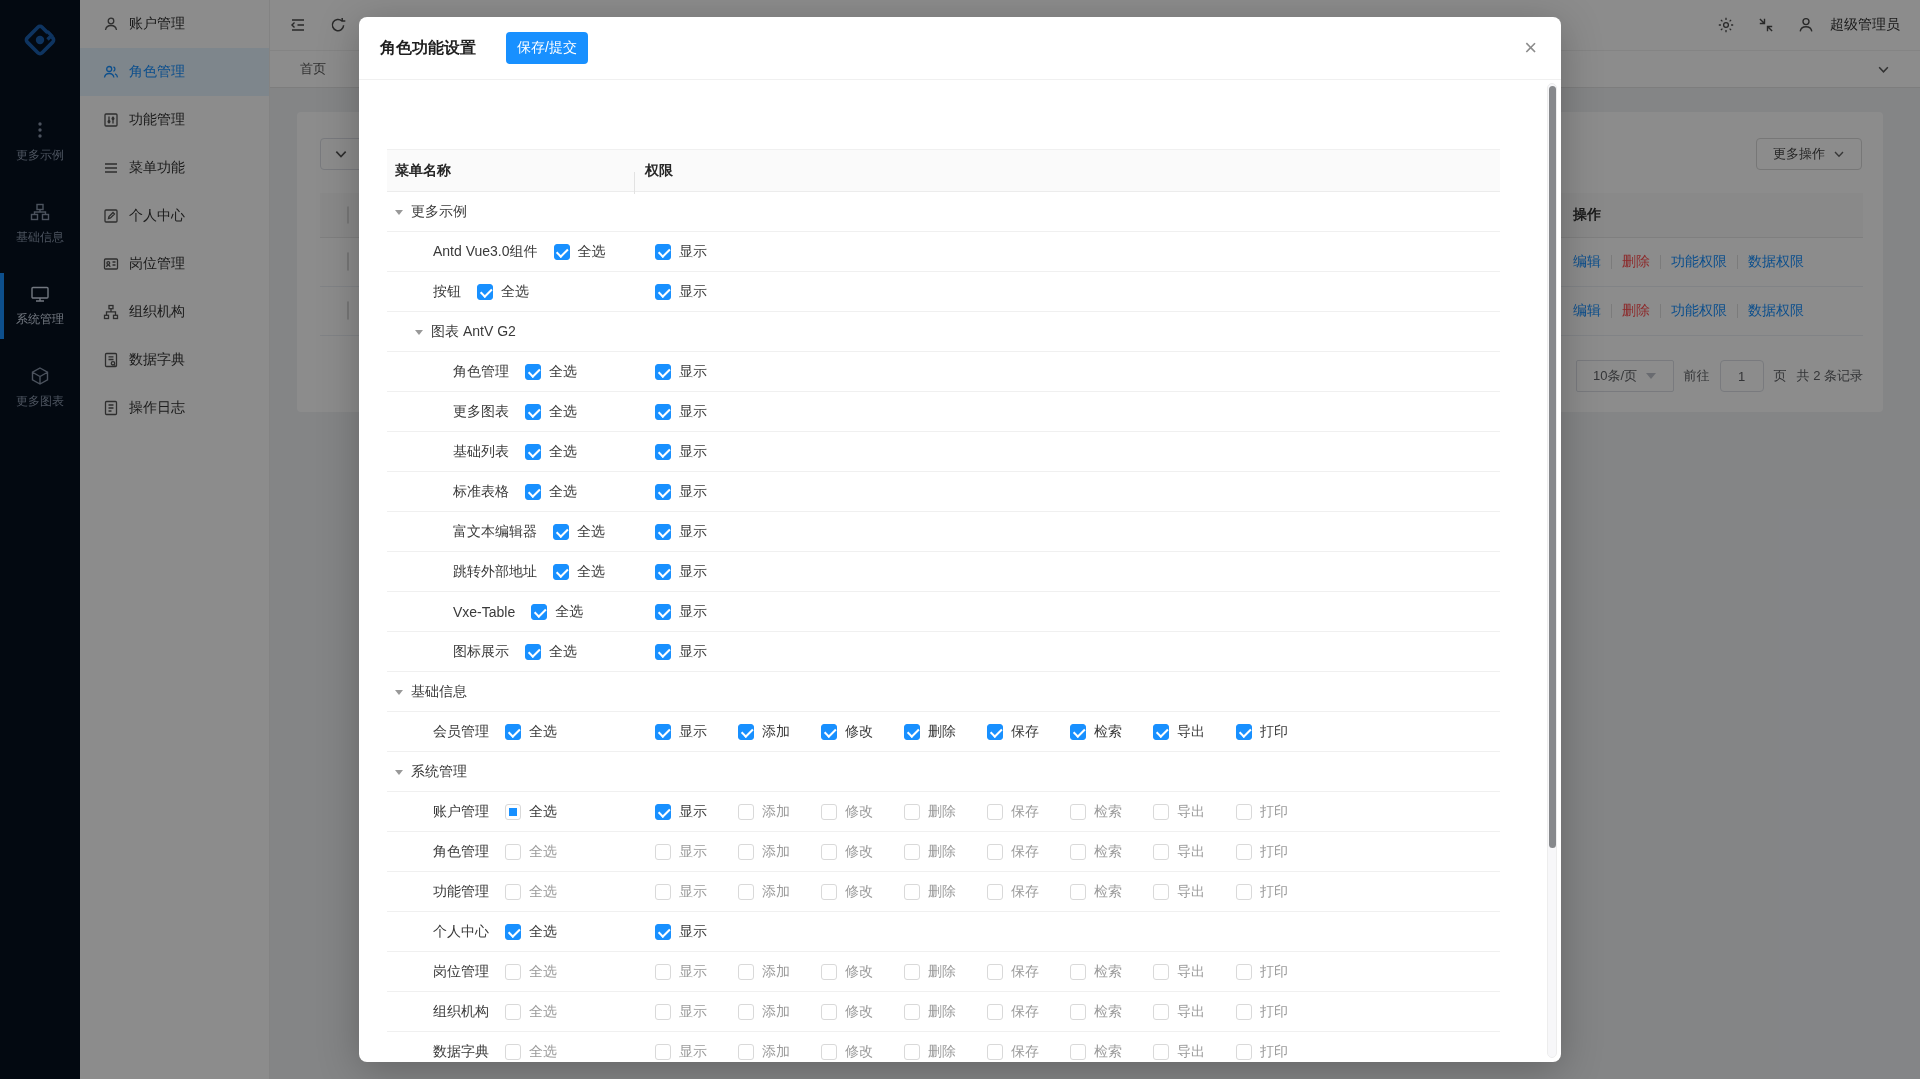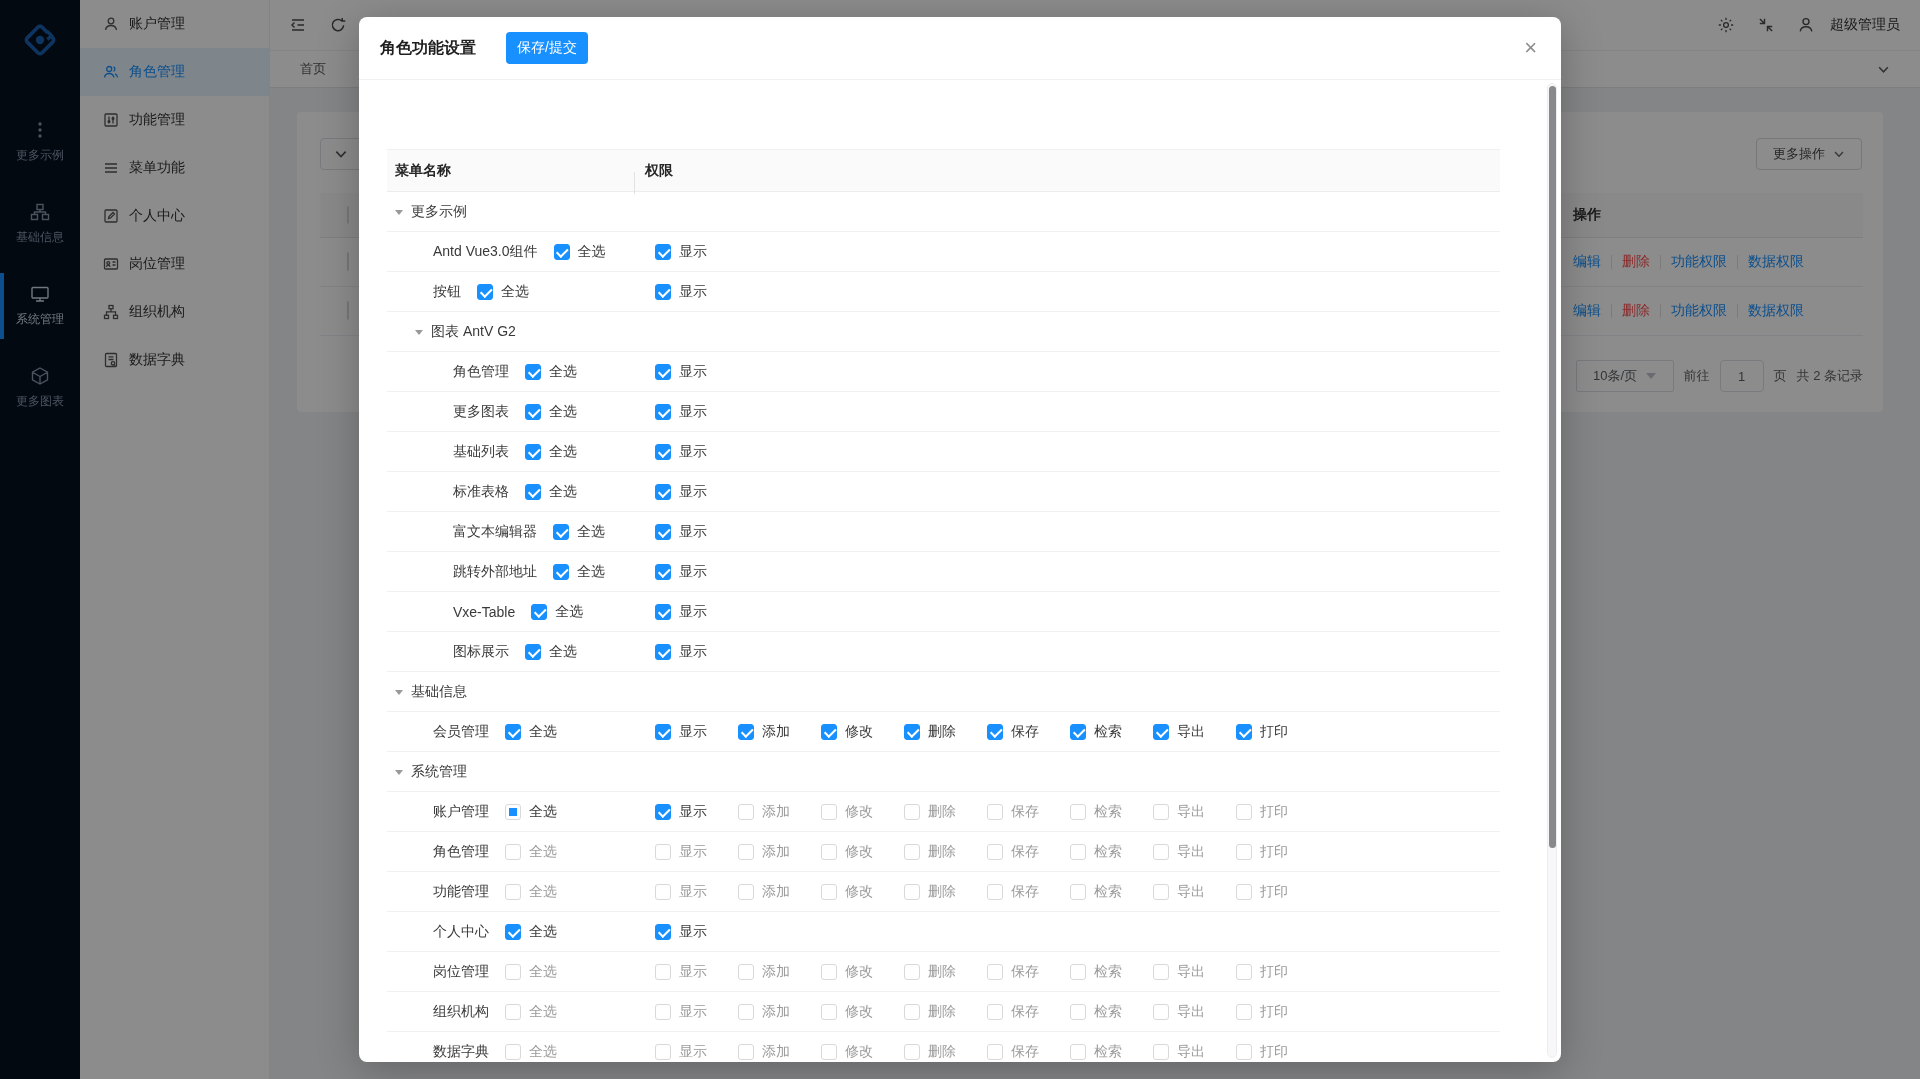"操作日志" div.side-item { html: none -> <div> <span> <svg> <rect></rect> <path></path> </svg> </span> <span>操作日志</span> </div> }
